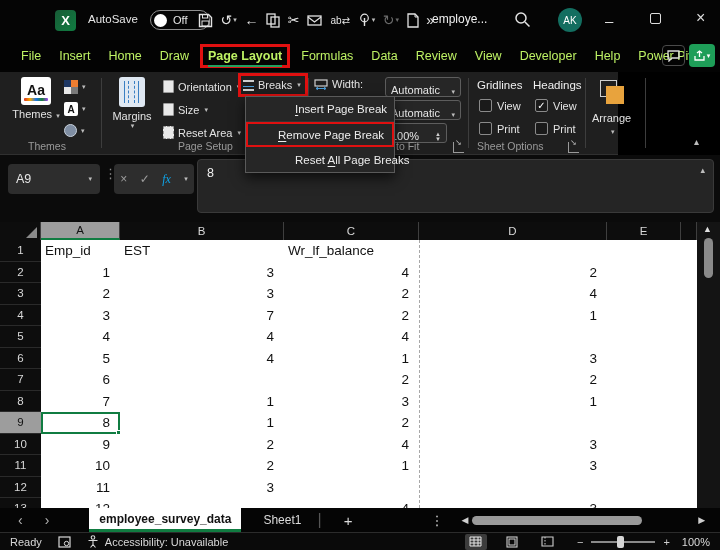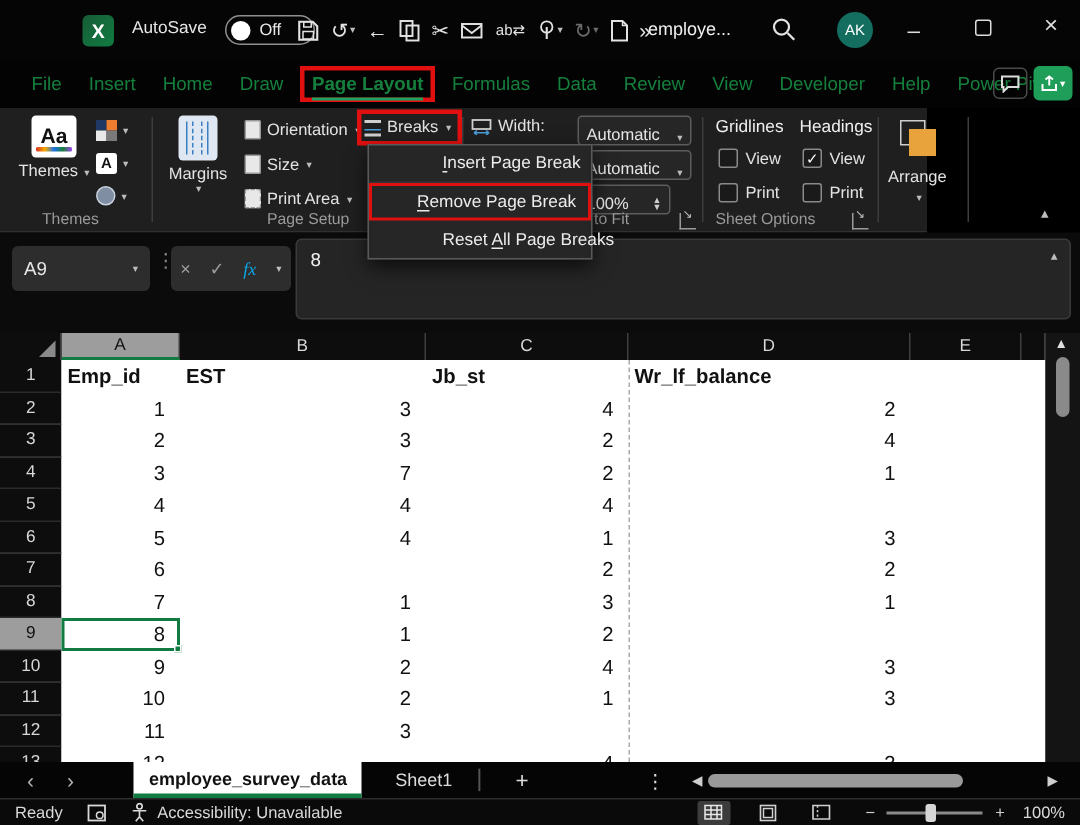"File" .rtab { color: #15803d -> #bef264 }
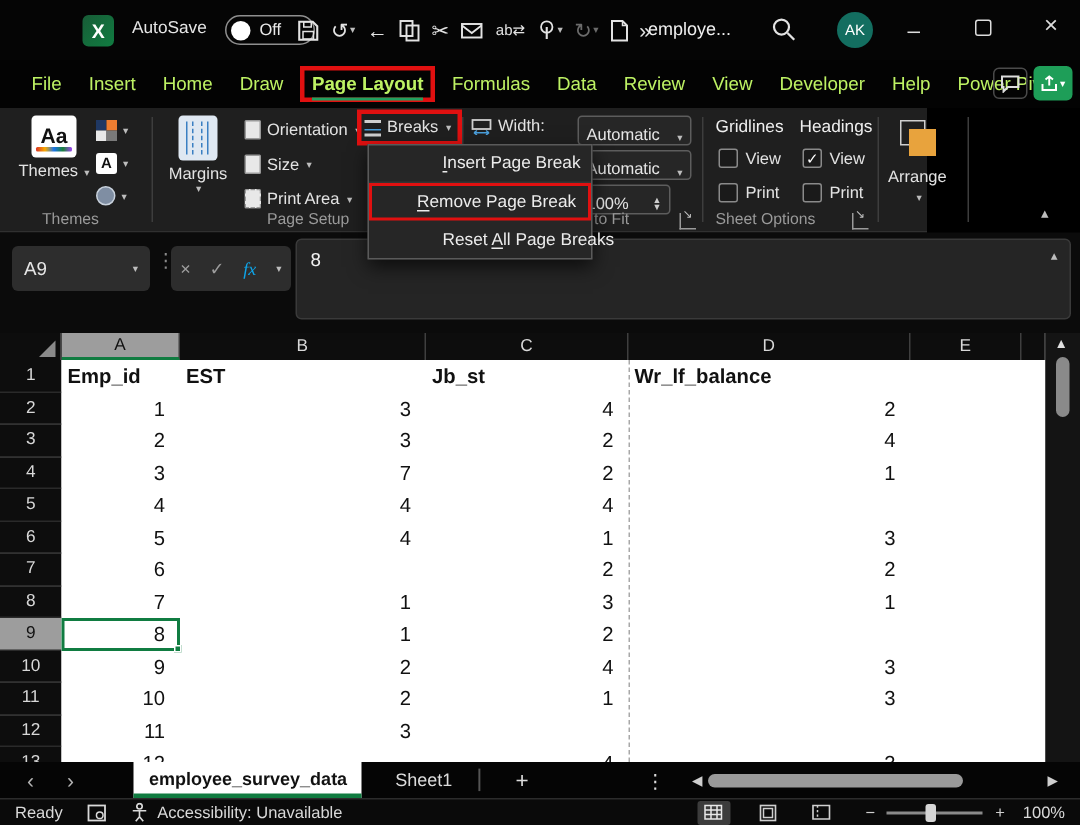"Print Area" span { text: Print -> Reset }
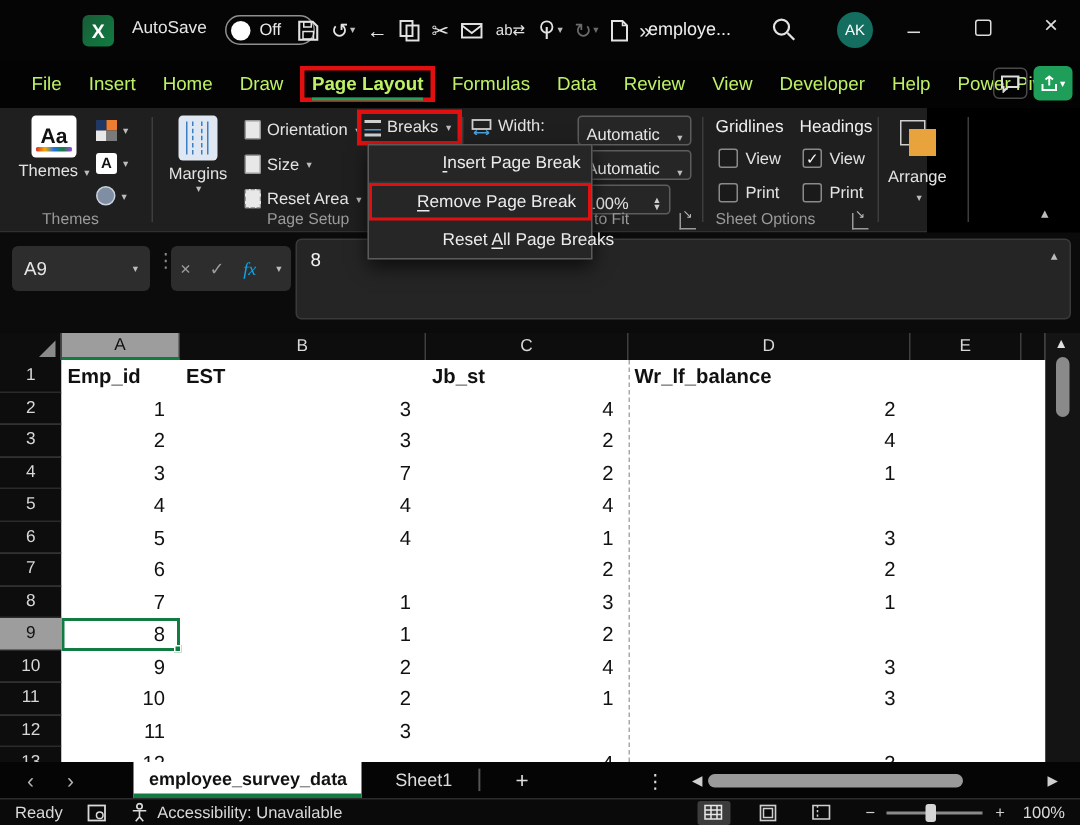"Emp_id" .gcell.fieldhdr { font-weight: bold -> normal }
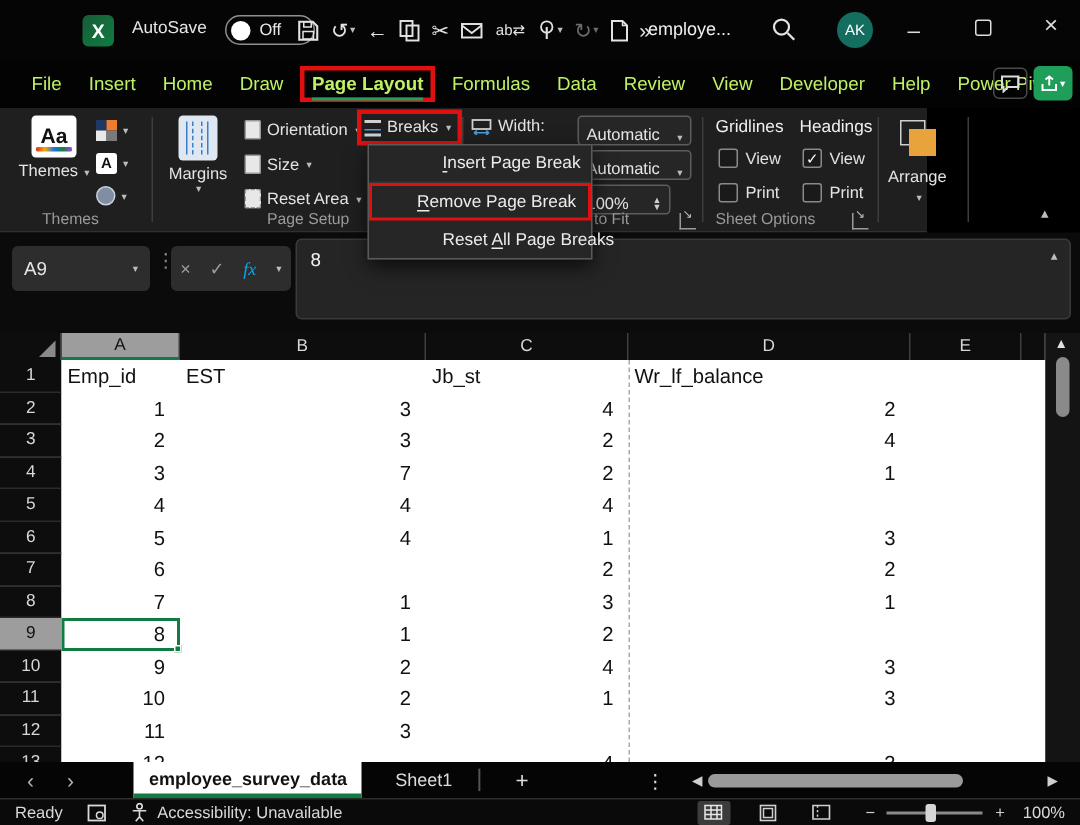"Jb_st" div.gcell { html: <div>Jb_st</div> -> none }
